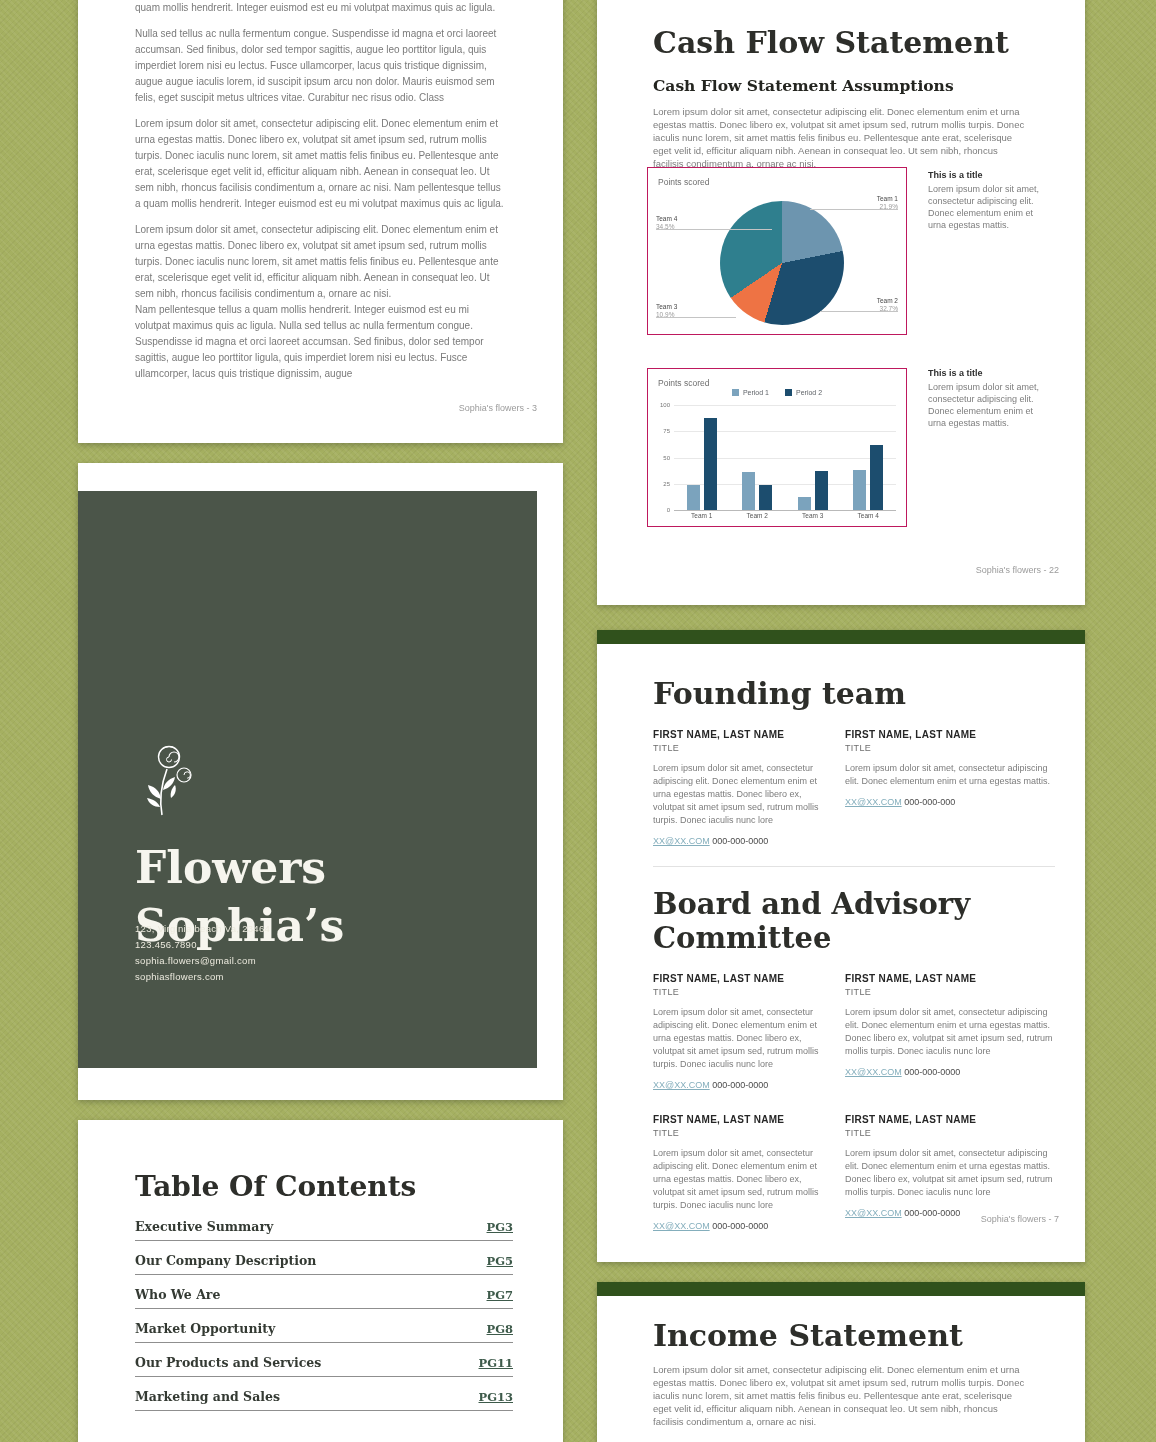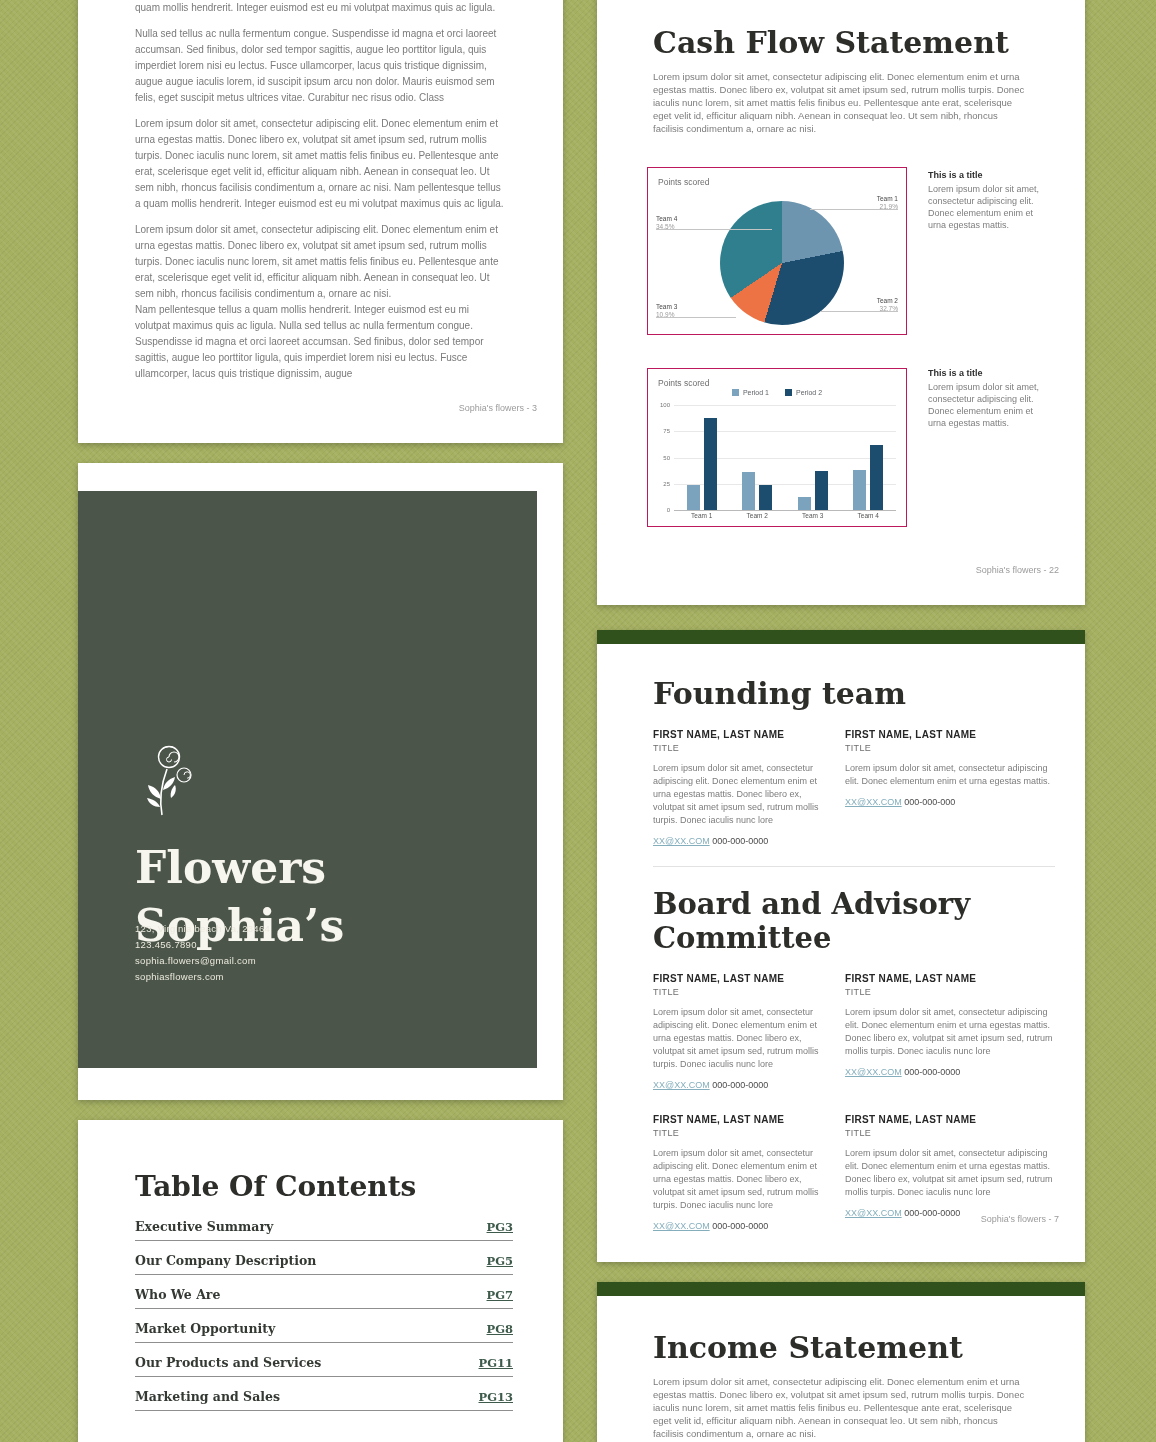"Cash Flow Statement Assumptions" h2.h2 { html: none -> <h2>Cash Flow Statement Assumptions</h2> }
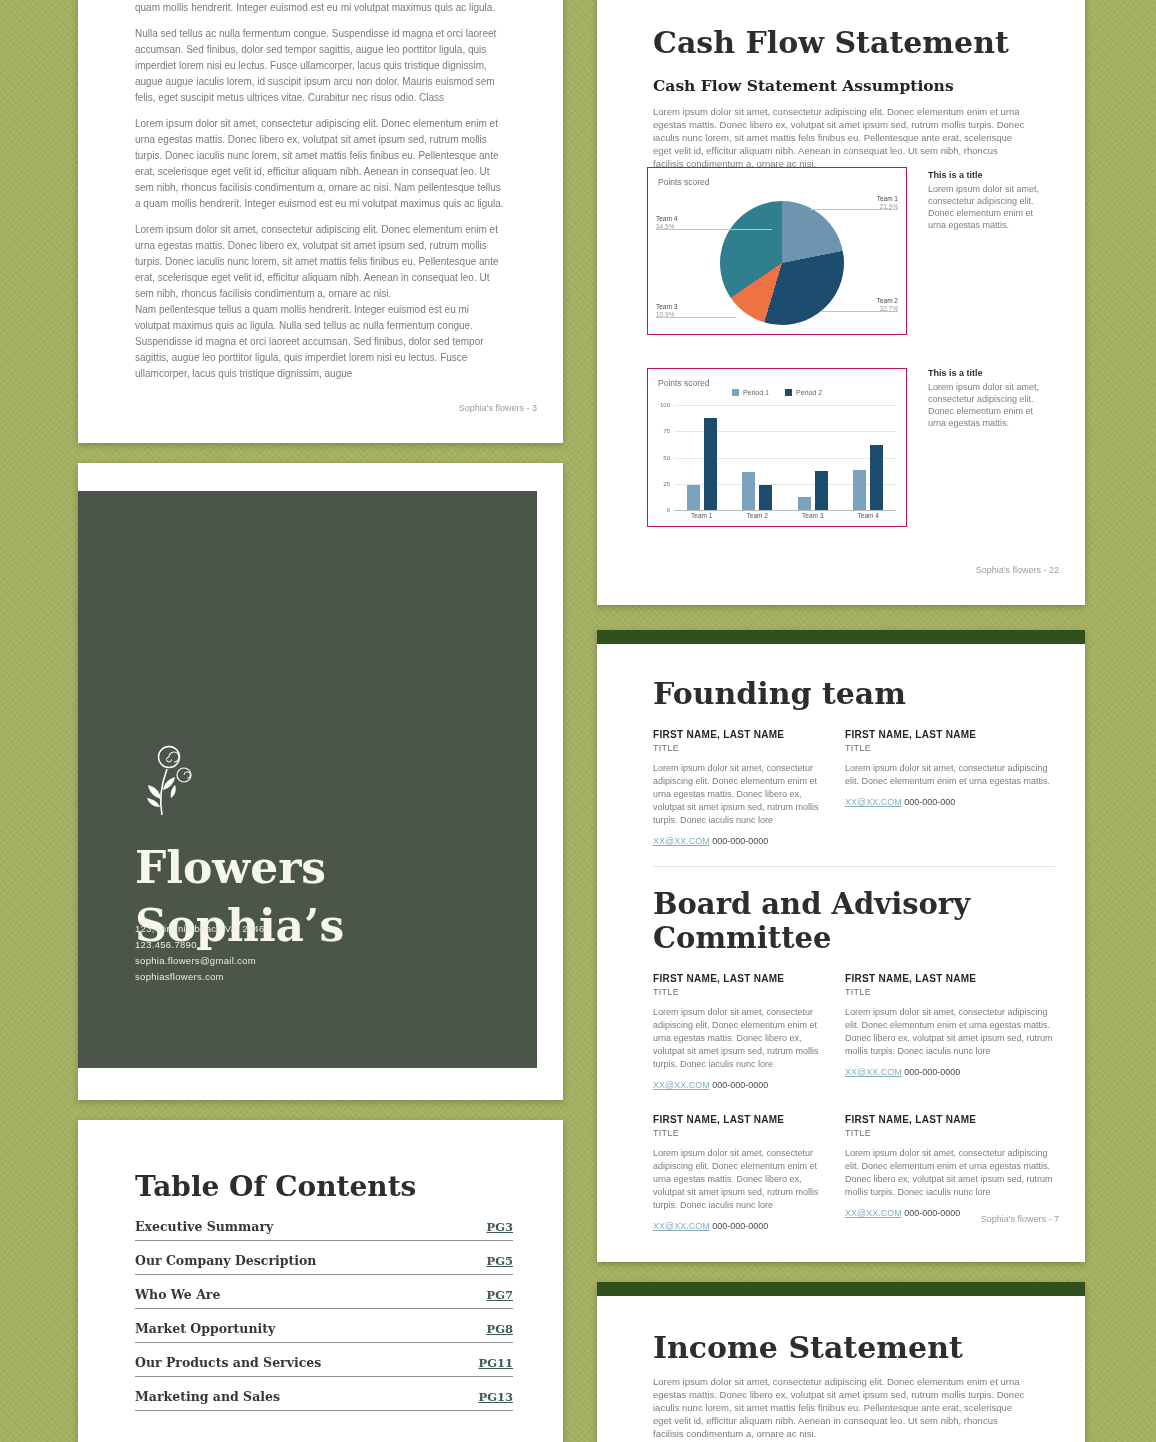"Income Statement" #page-r3 .h1 { margin-top: 34px -> 22px }
